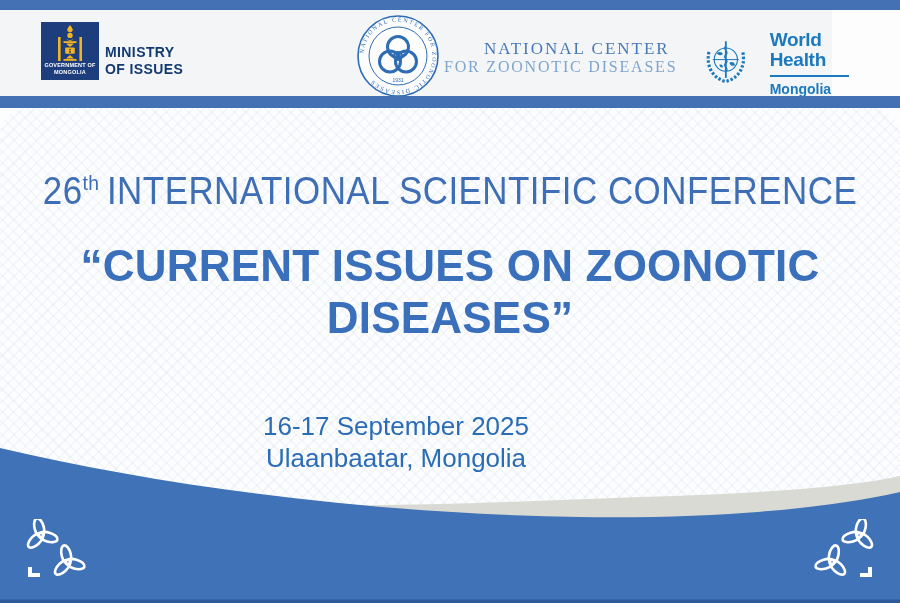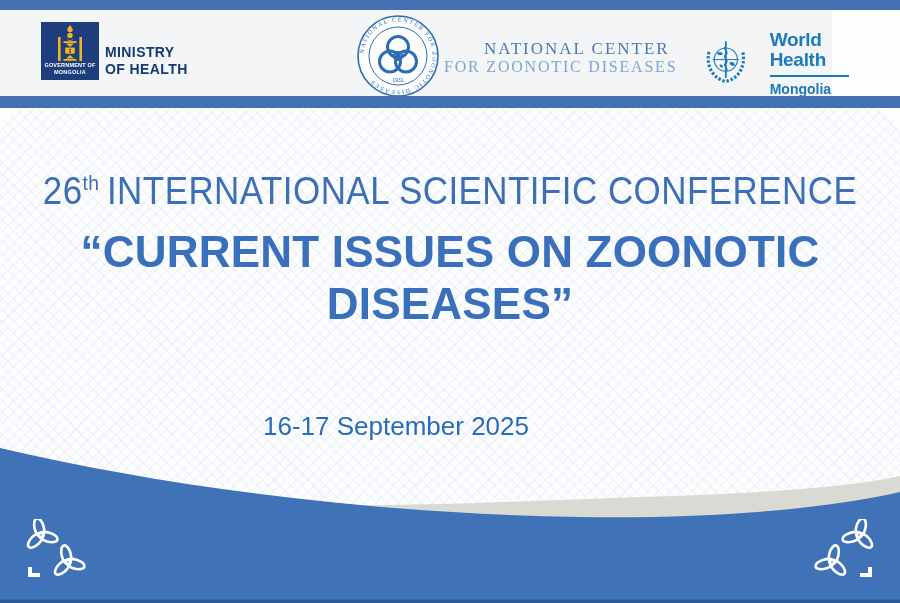"OF HEALTH" div { text: HEALTH -> ISSUES }
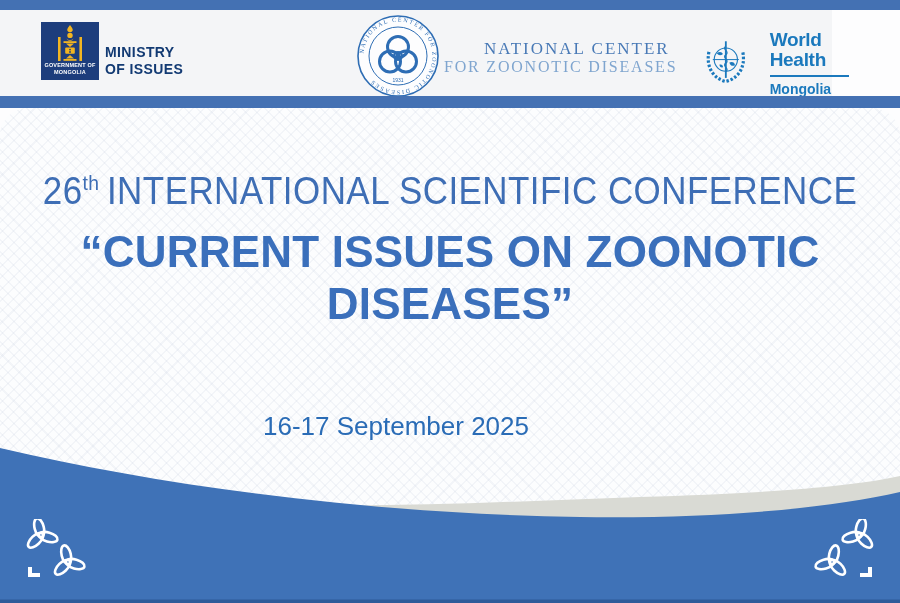"“CURRENT ISSUES ON ZOONOTIC DISEASES”" .main-title { top: 118px -> 132px }
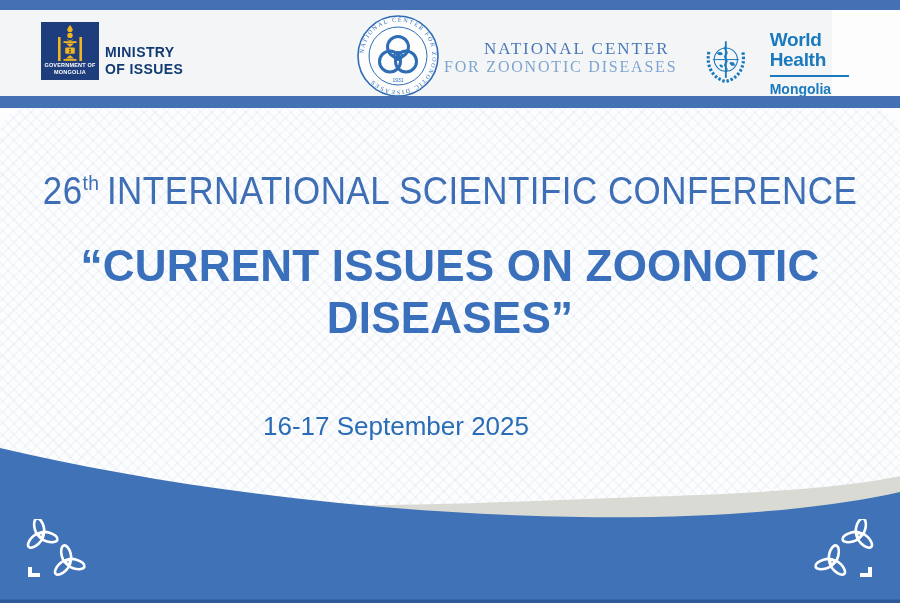"Ulaanbaatar, Mongolia" div { html: none -> <div>Ulaanbaatar, Mongolia</div> }
